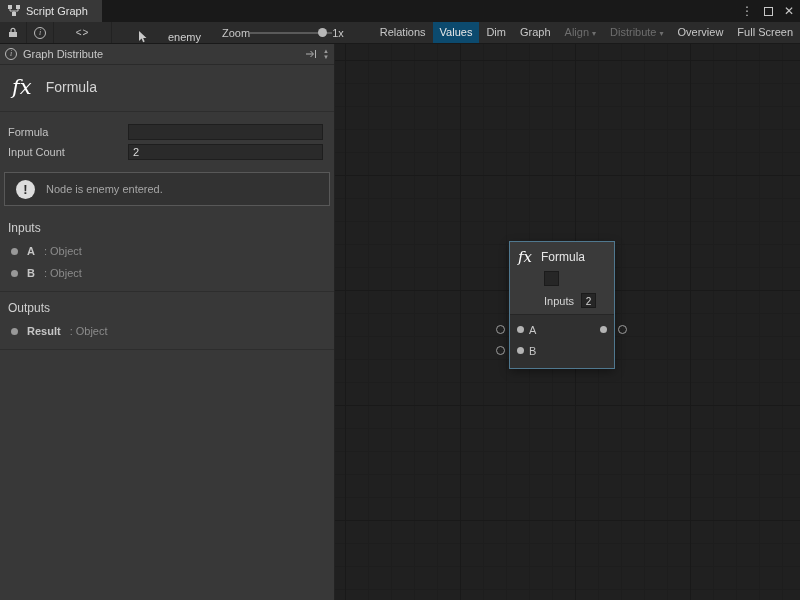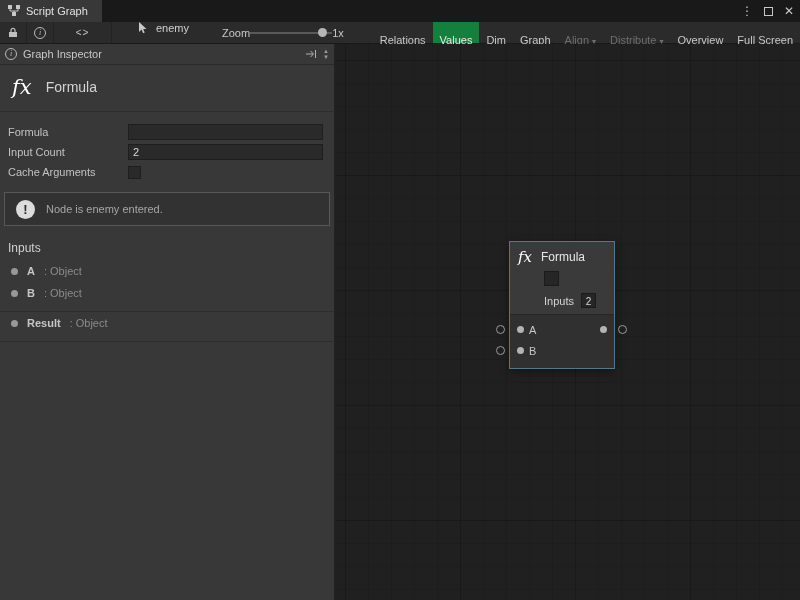"enemy" .tb-target { align-items: flex-start -> flex-end; gap: 8px -> 20px }
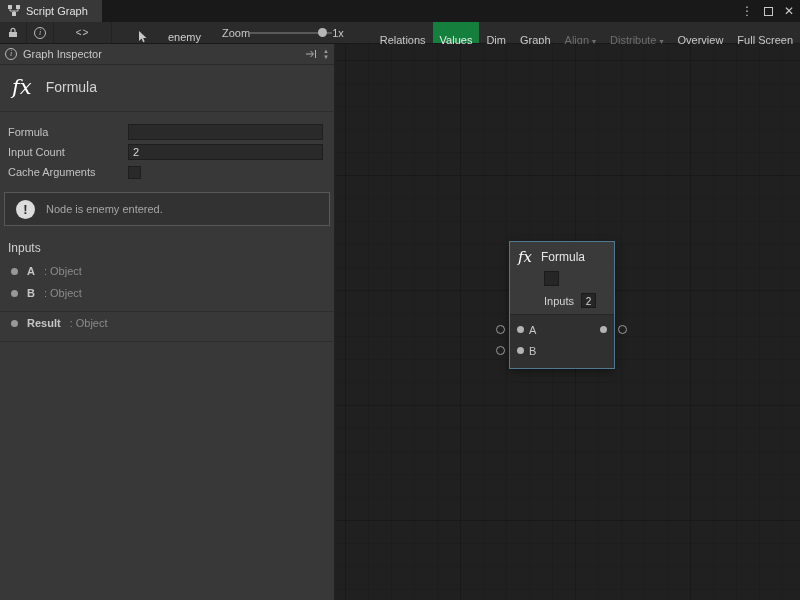"Relations" .tbtn { padding: 8px 7px -> 0 7px }
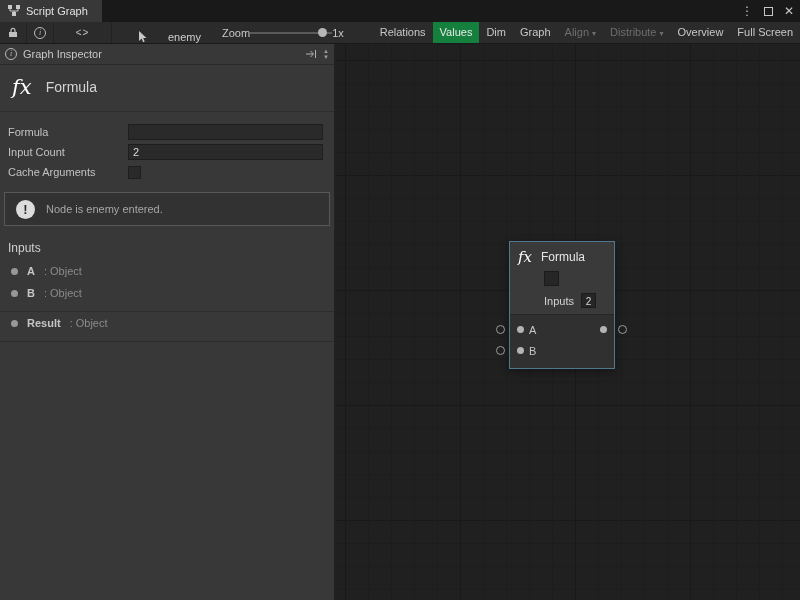"Values" .tbtn.active { background: #15803d -> #0c4a6e }
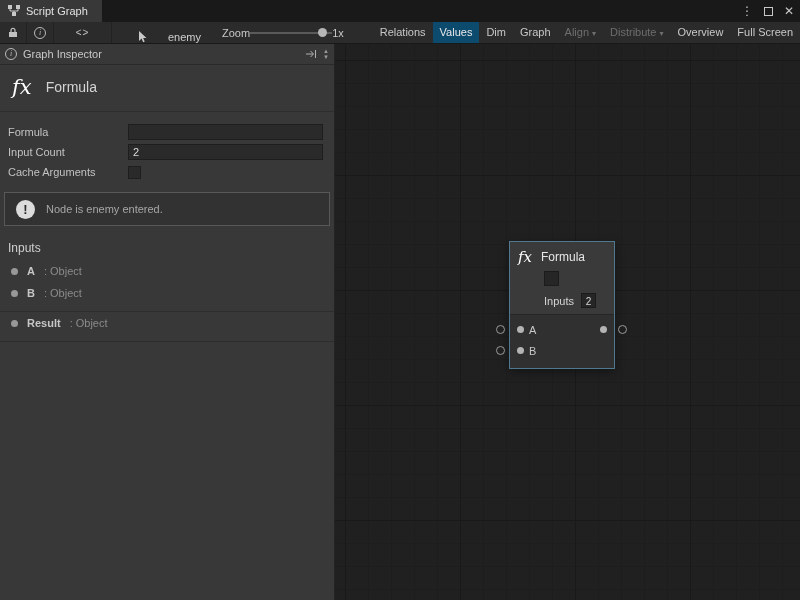"Graph Inspector" span { text: Inspector -> Distribute }
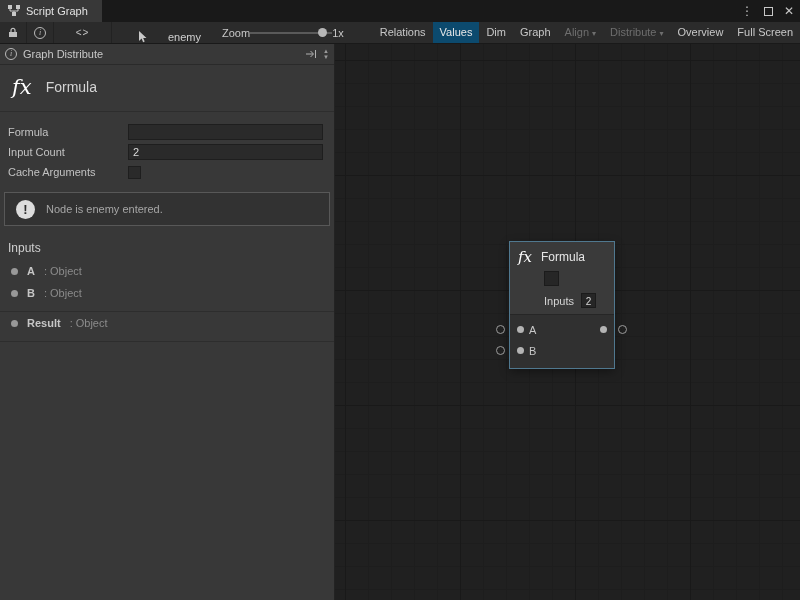"Cache Arguments" div.frow { html: <div> <label>Cache Arguments</label> <span></span> </div> -> none }
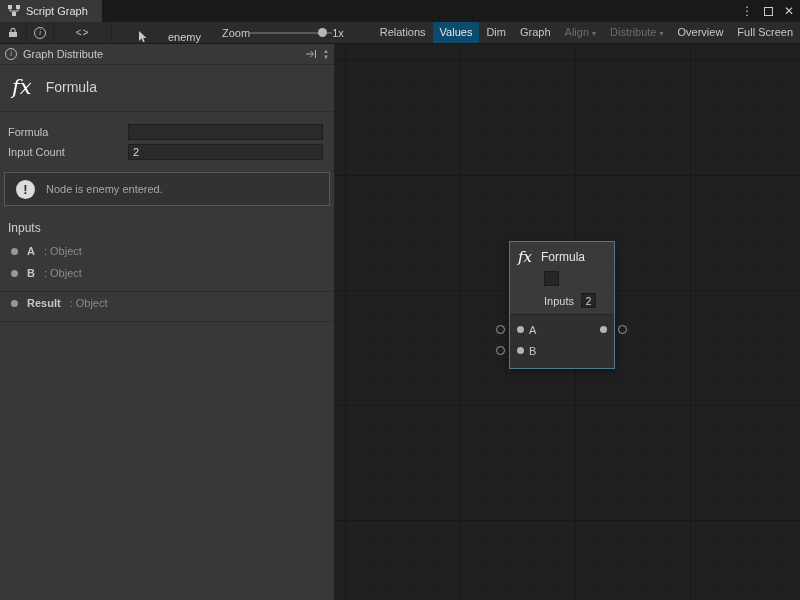"Outputs" div.section-h { html: none -> <div>Outputs</div> }
